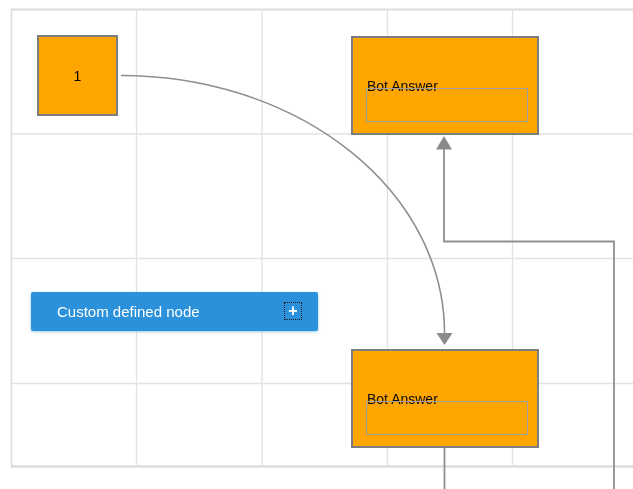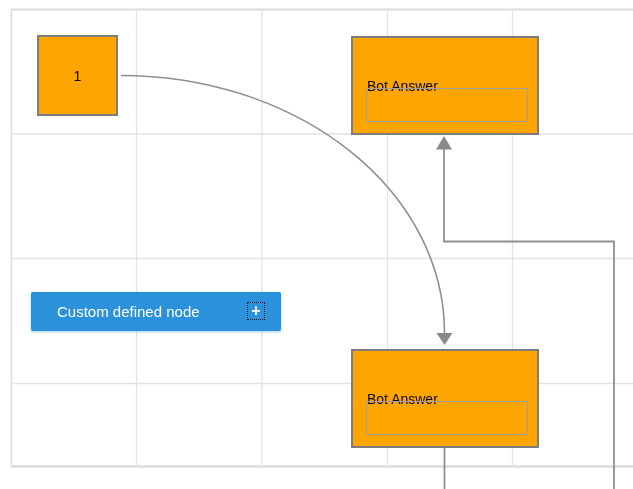"Custom defined node" #palette-button { width: 250px -> 287px }
